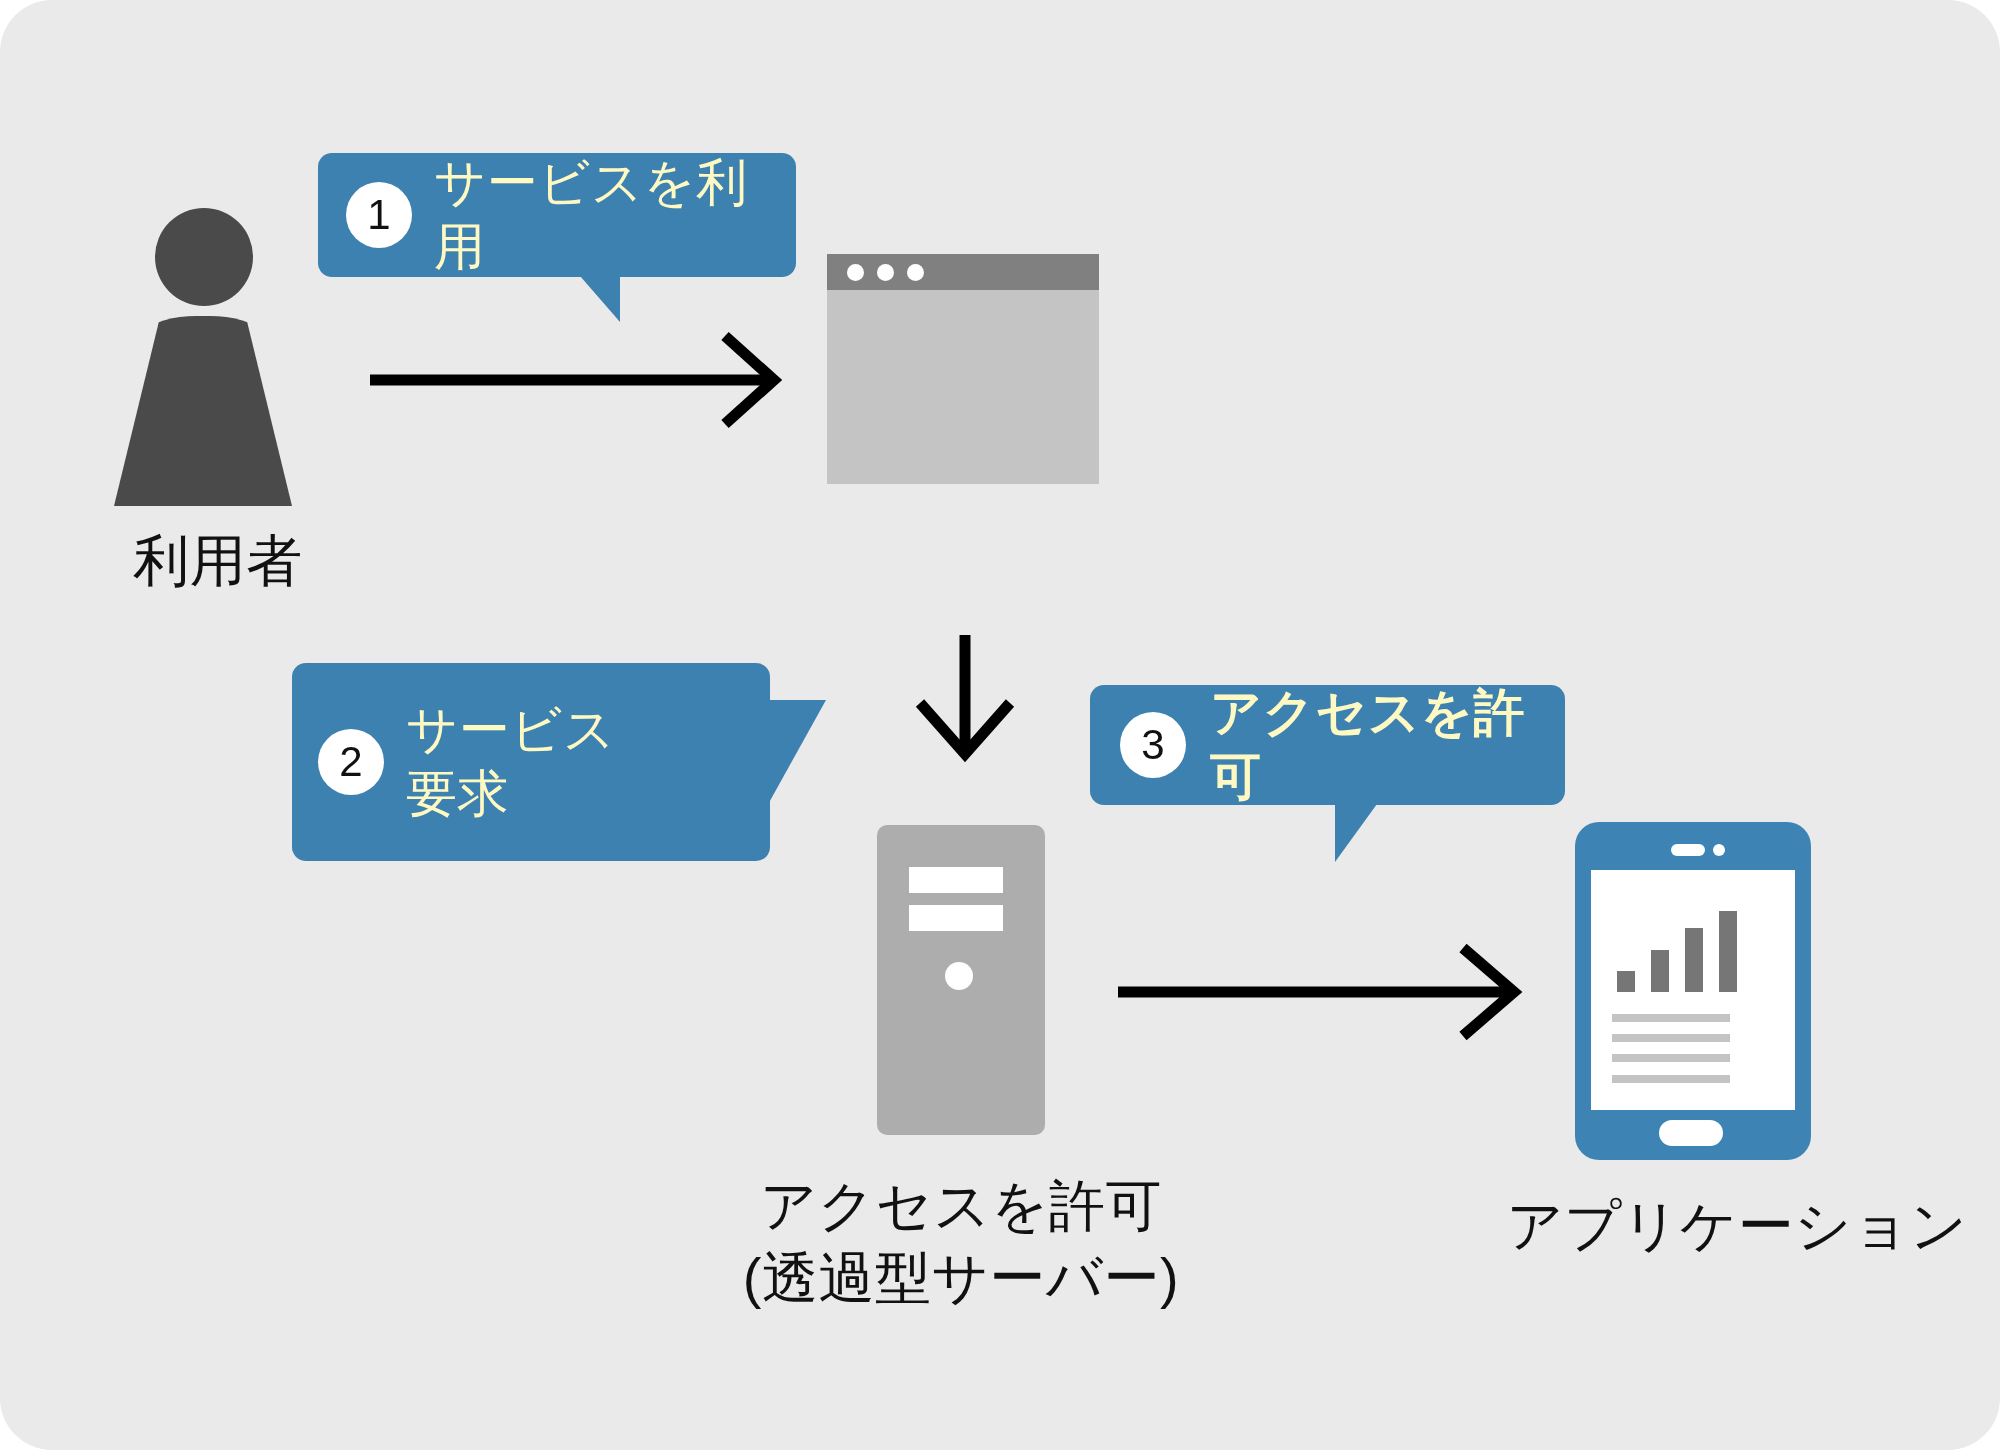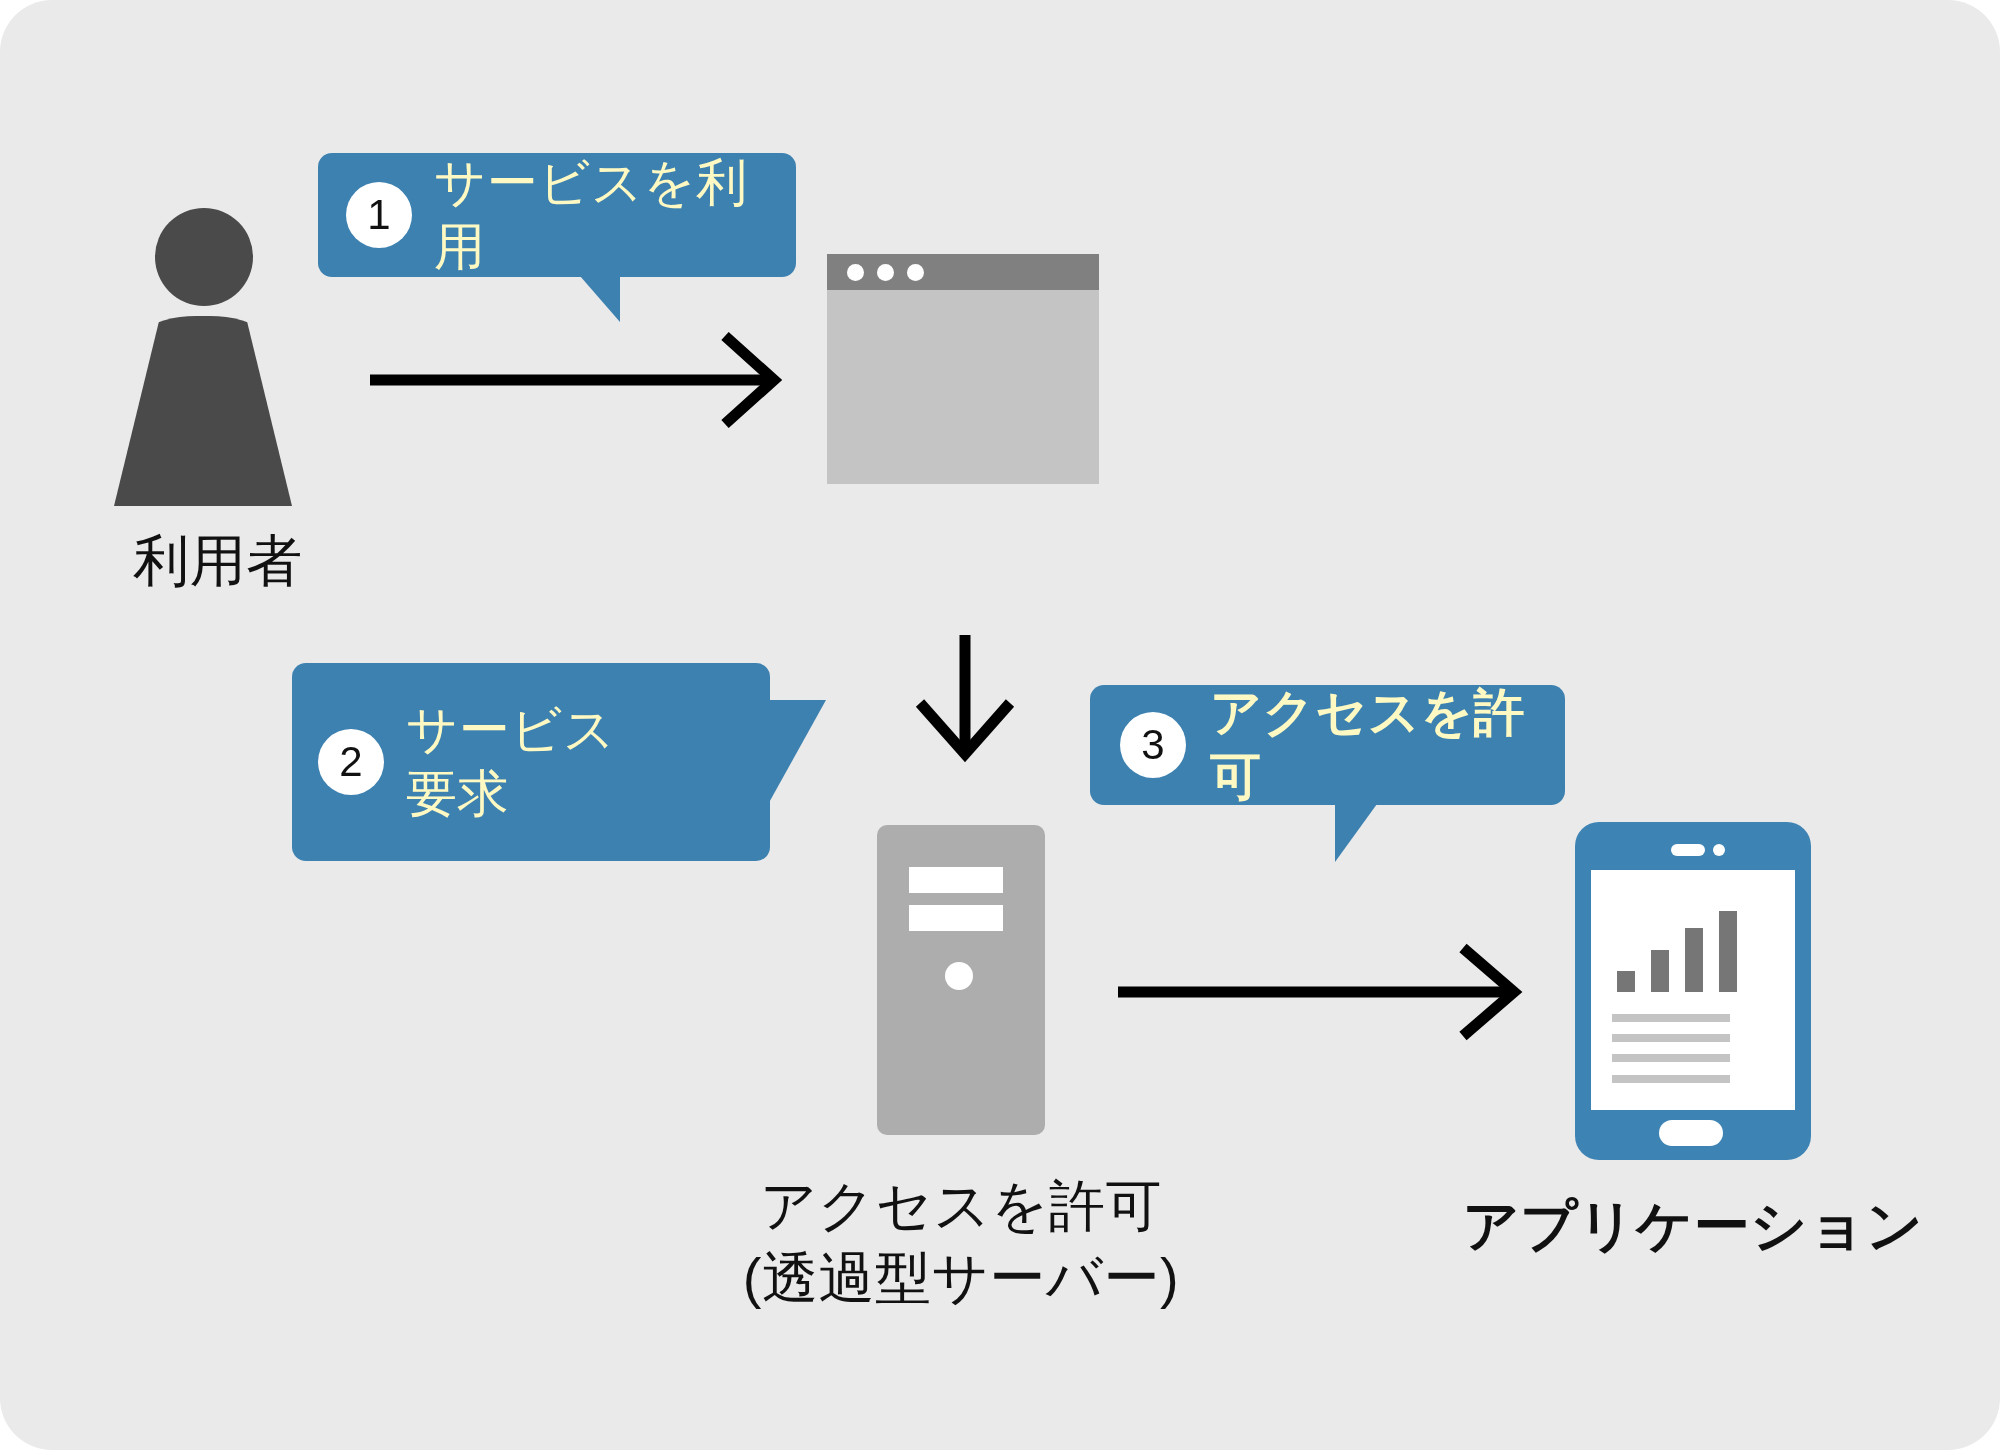"アプリケーション" div.node-label { font-weight: bold -> none; left: 1443px -> 1487px }
